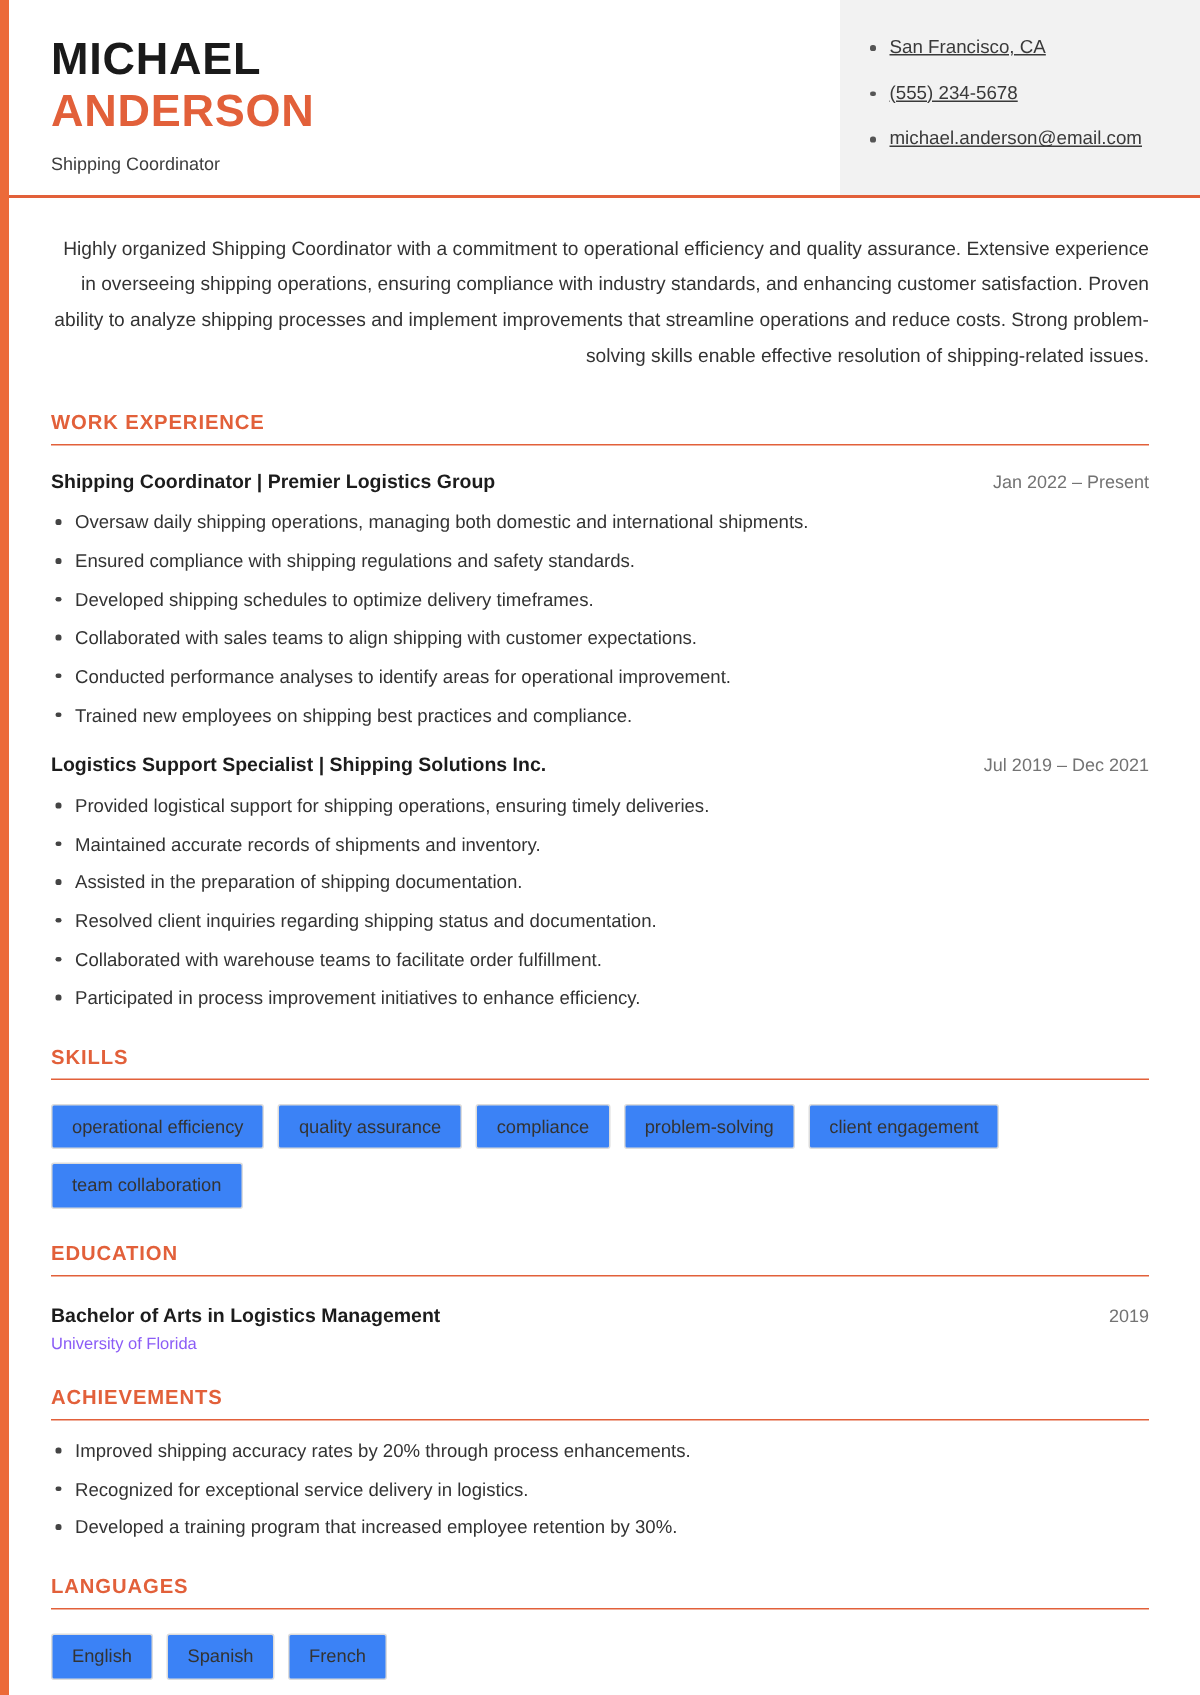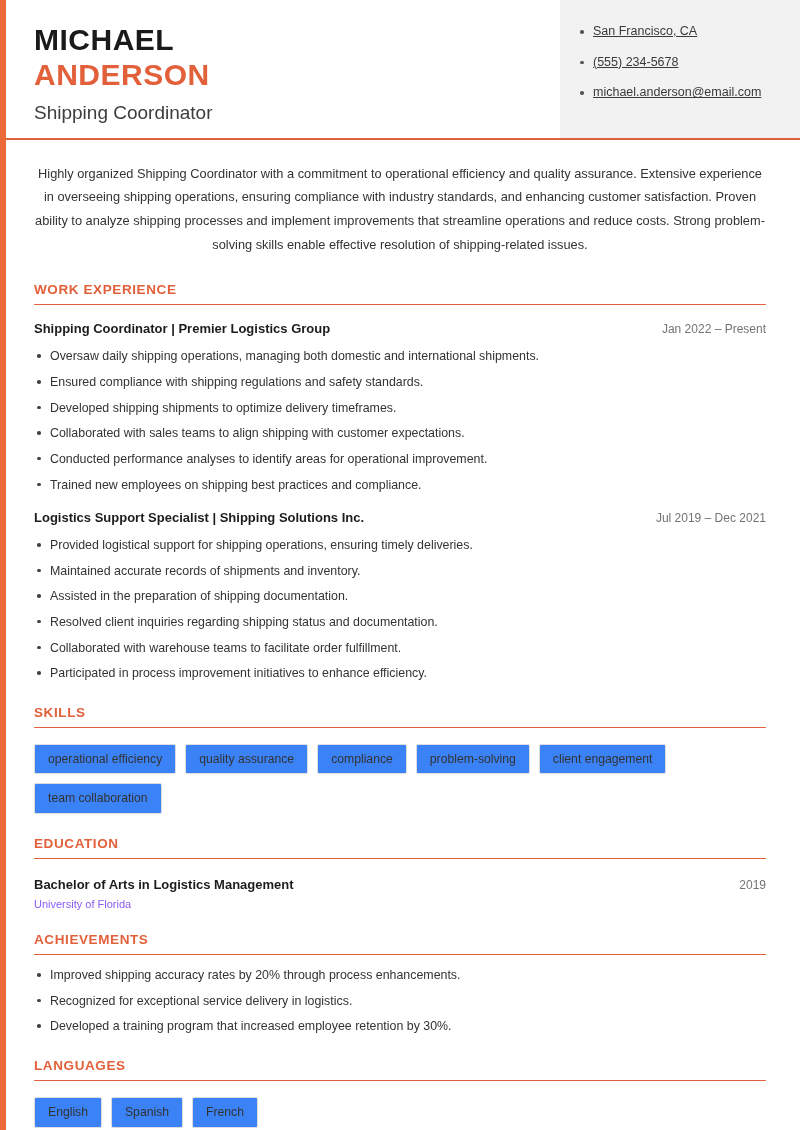"Shipping Coordinator" .job-title { font-size: 19px -> 12px }
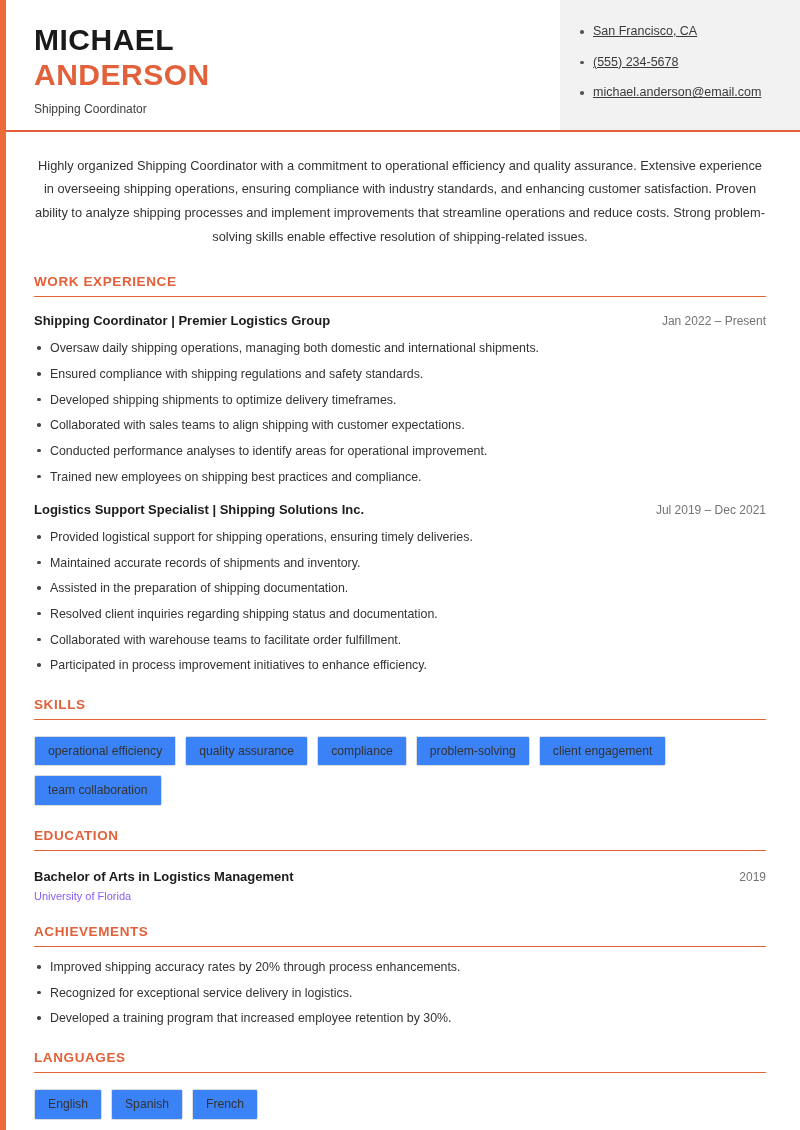"Highly organized Shipping Coordinator" .summary { text-align: center -> right }
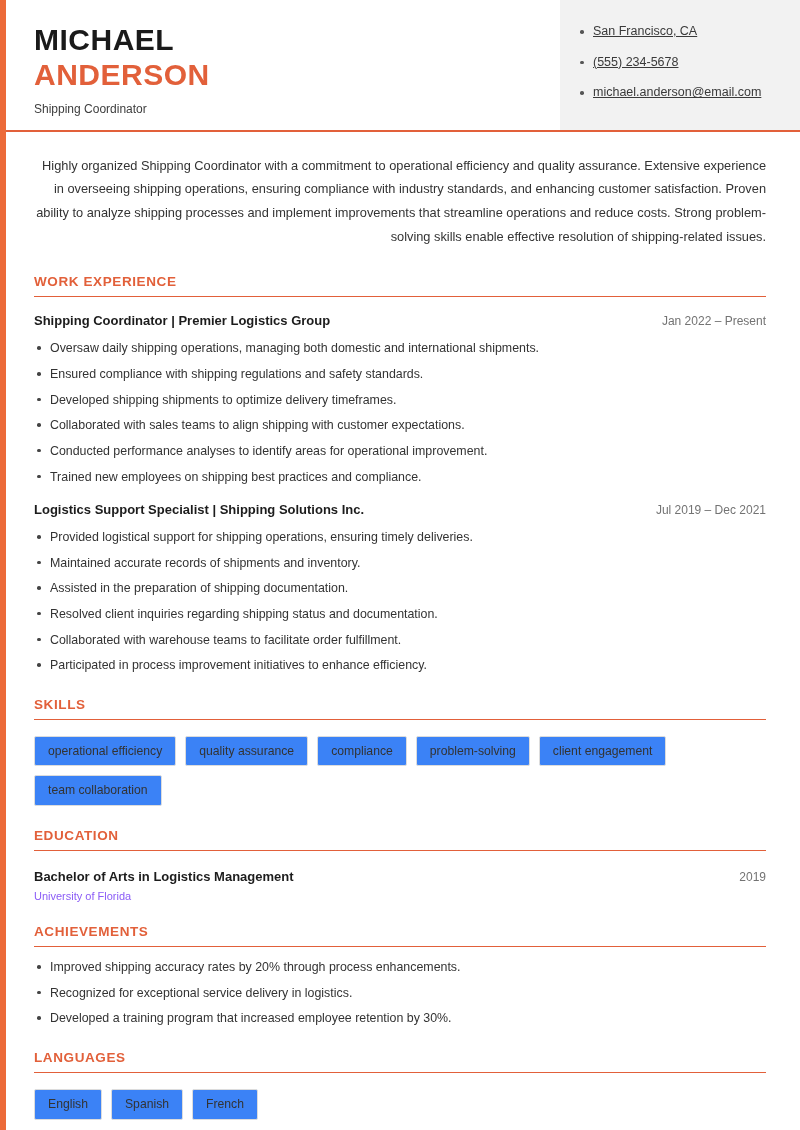"Developed shipping shipments to optimize" li { text: shipments -> schedules }
